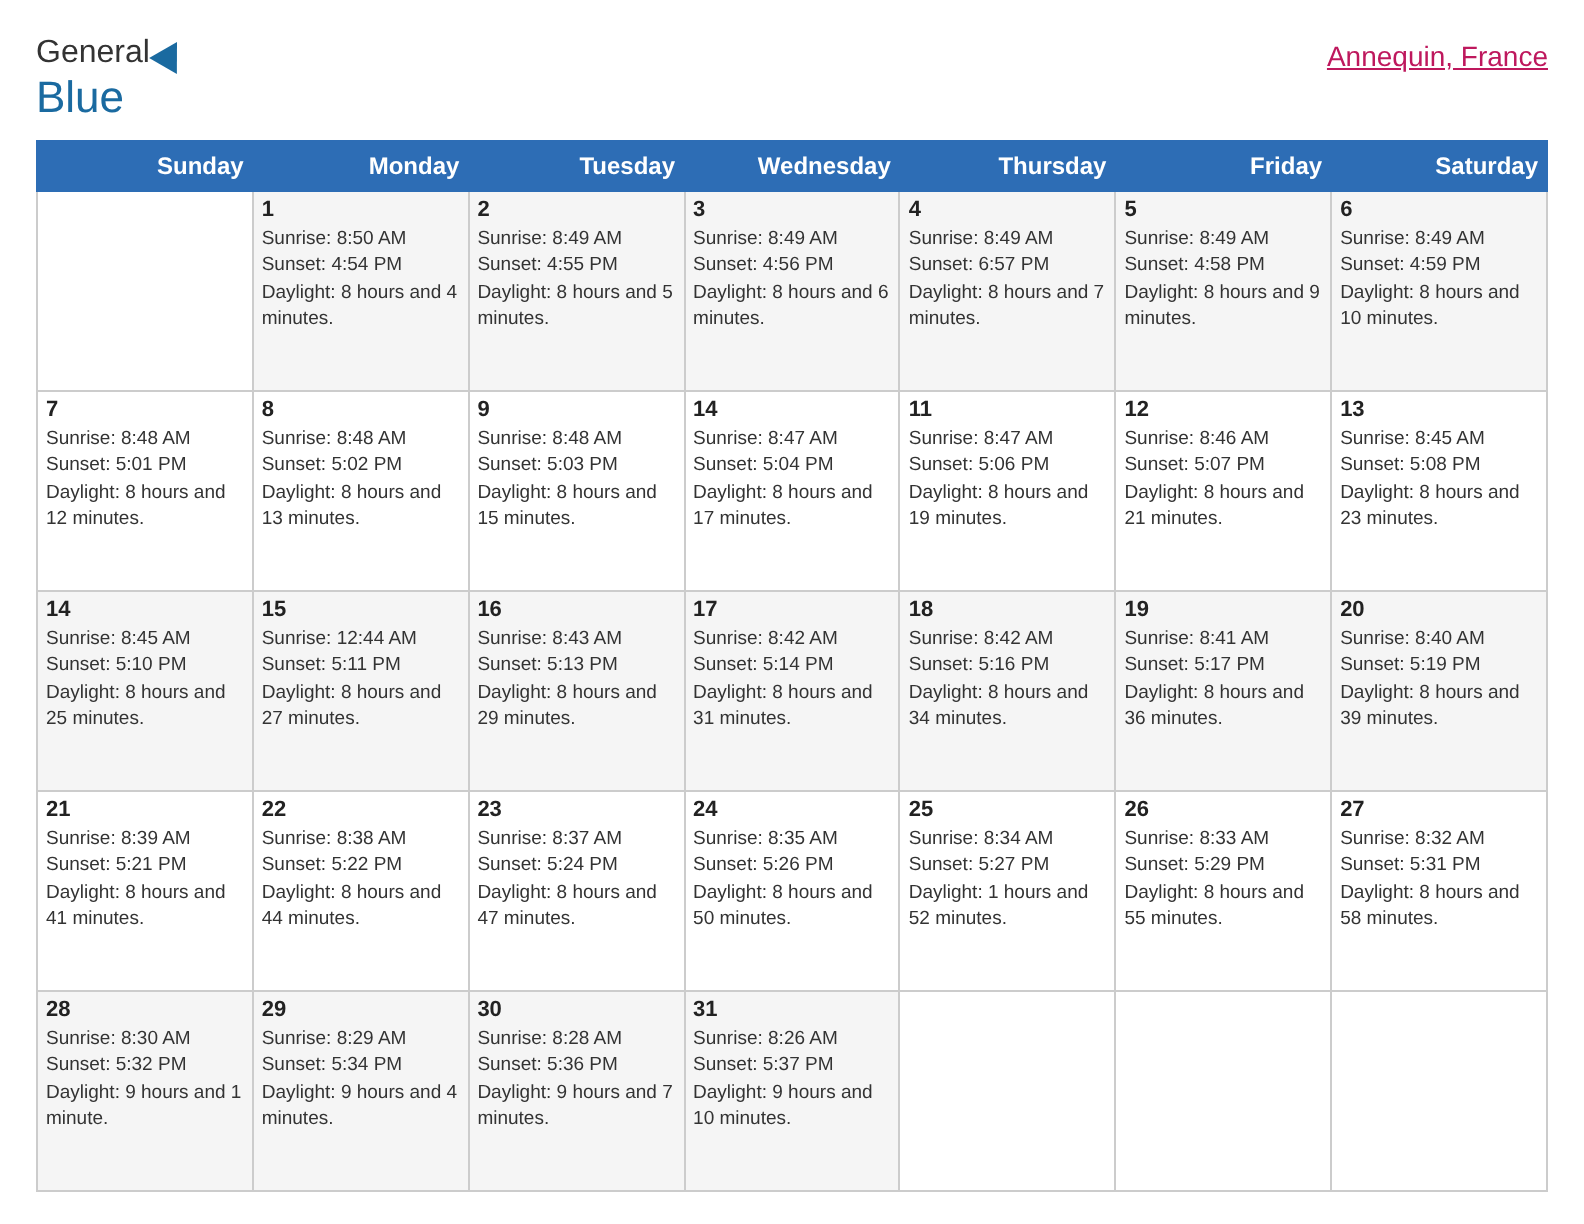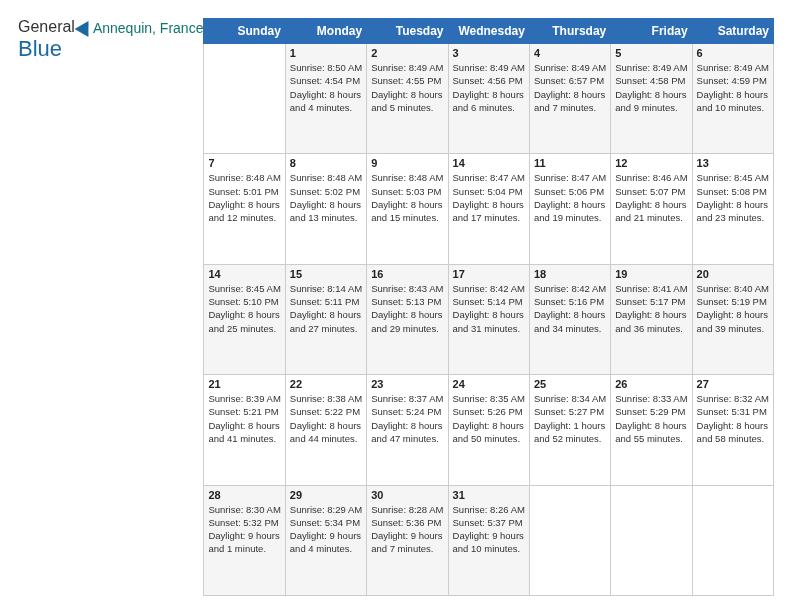"General" .page { flex-direction: row -> column }
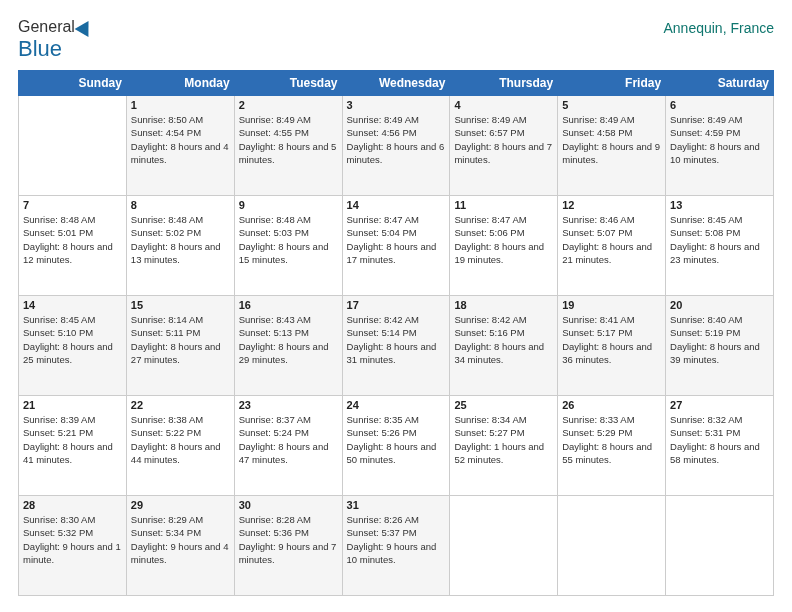"Annequin, France" .location { color: #0f766e -> #be185d; text-decoration: none -> underline }
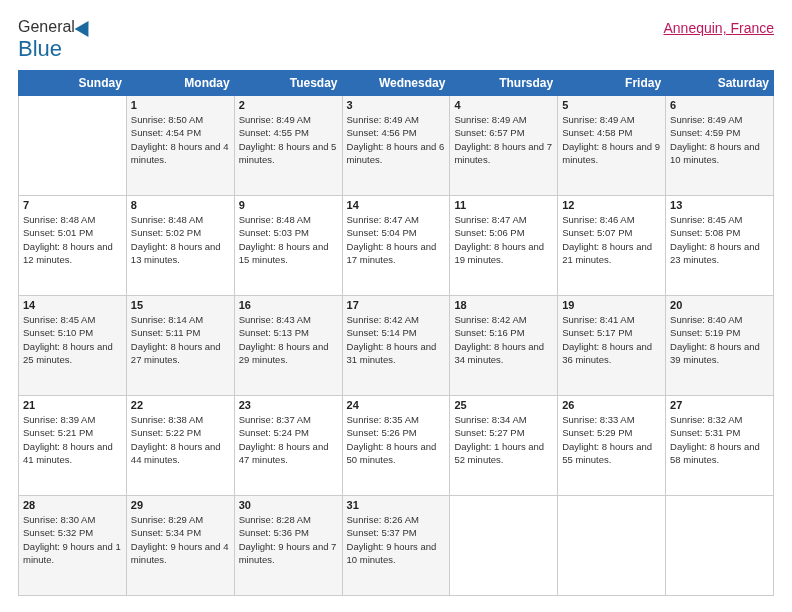"Sunrise: 8:14 AM" span { text: 8:14 -> 12:44 }
